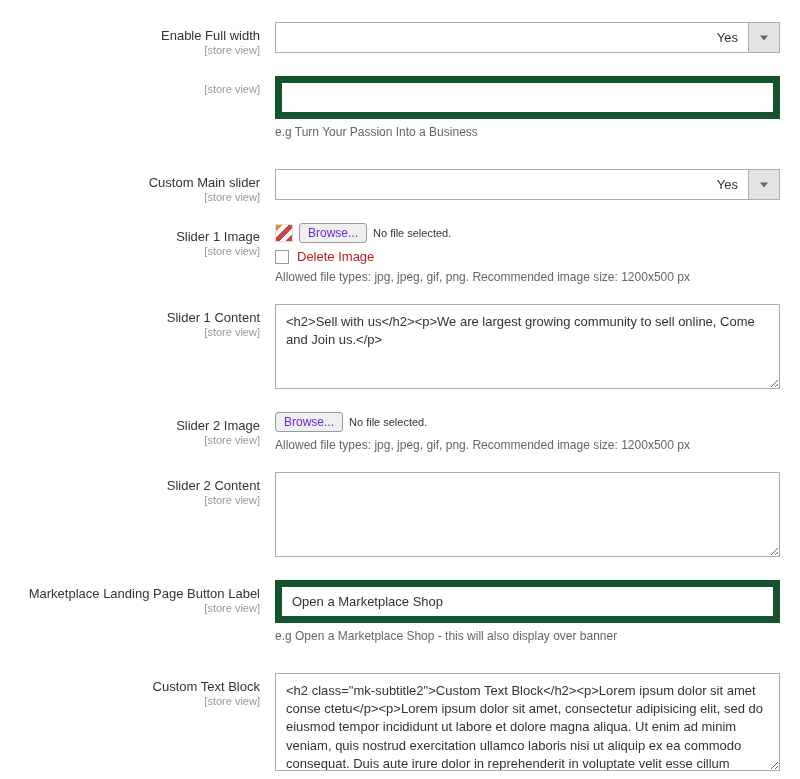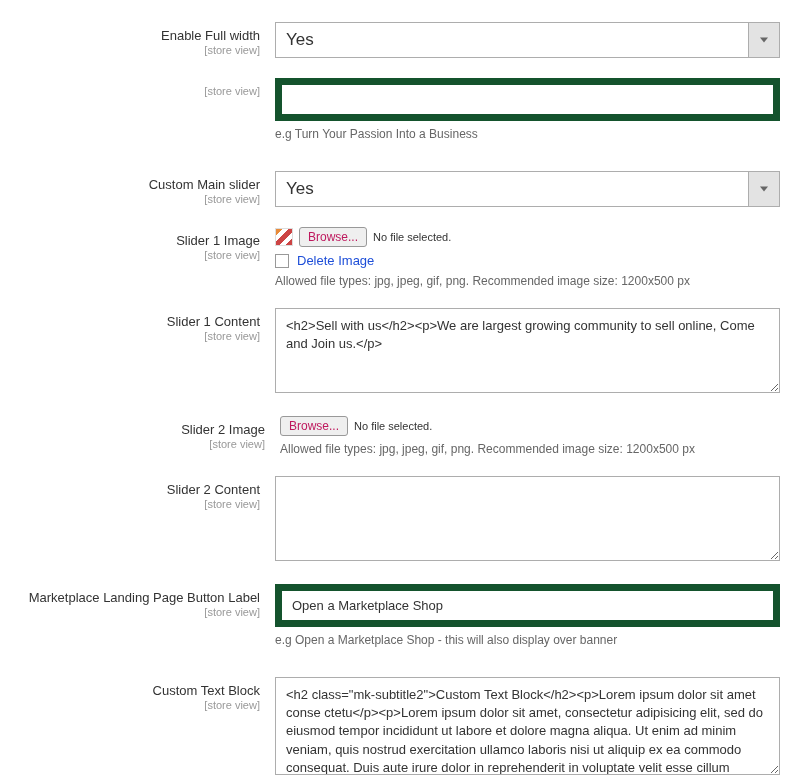"Yes" .select-input { font-size: 17px -> 13px; text-align: none -> right }
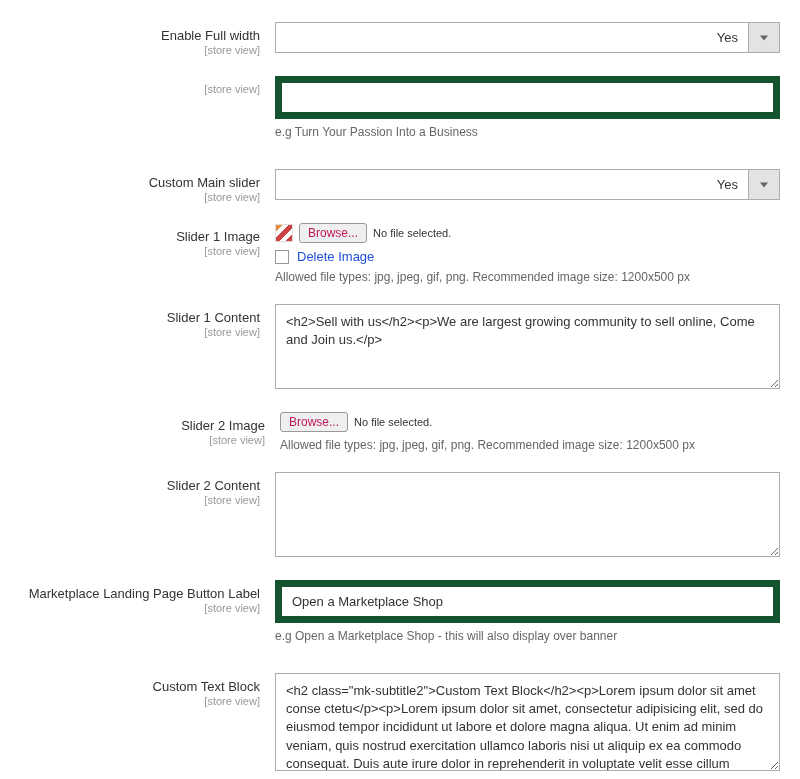"Browse..." .browse-btn { color: #be185d -> #6d28d9 }
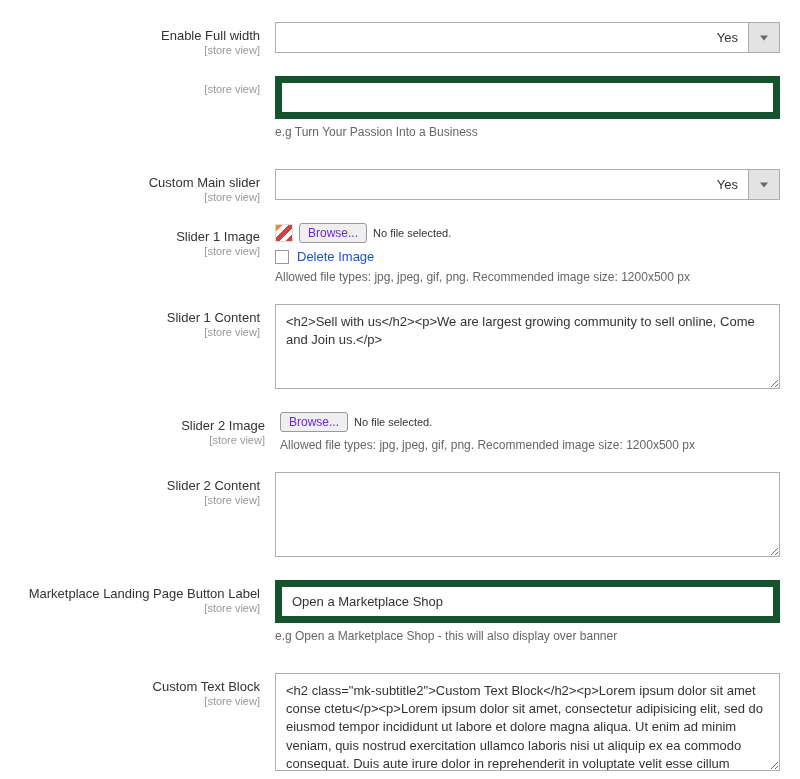"Delete Image" .checkbox-label { color: #1d4ed8 -> #b91c1c }
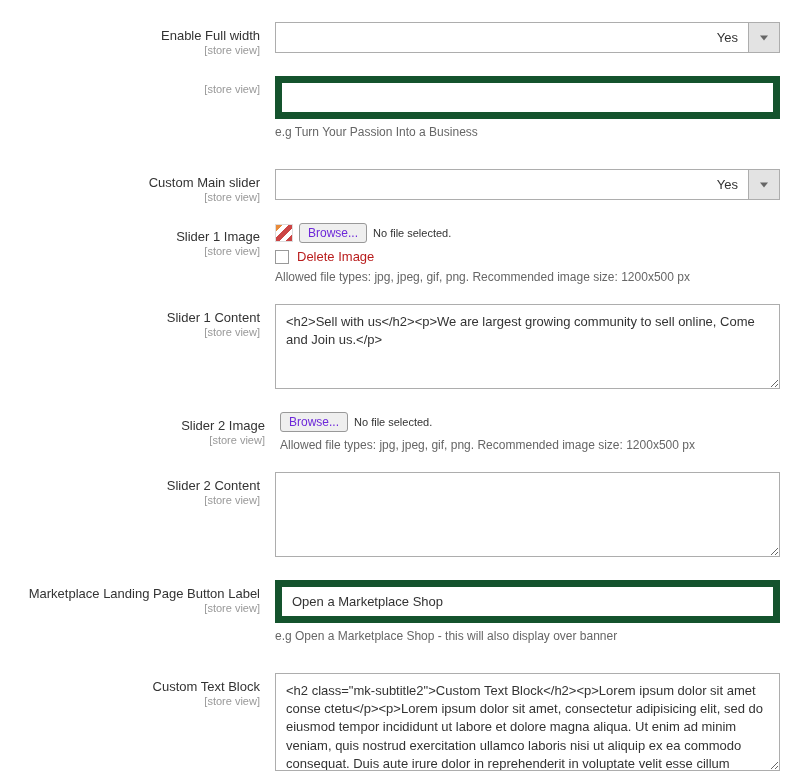"Slider 2 Image" div.form-row { justify-content: flex-end -> none }
